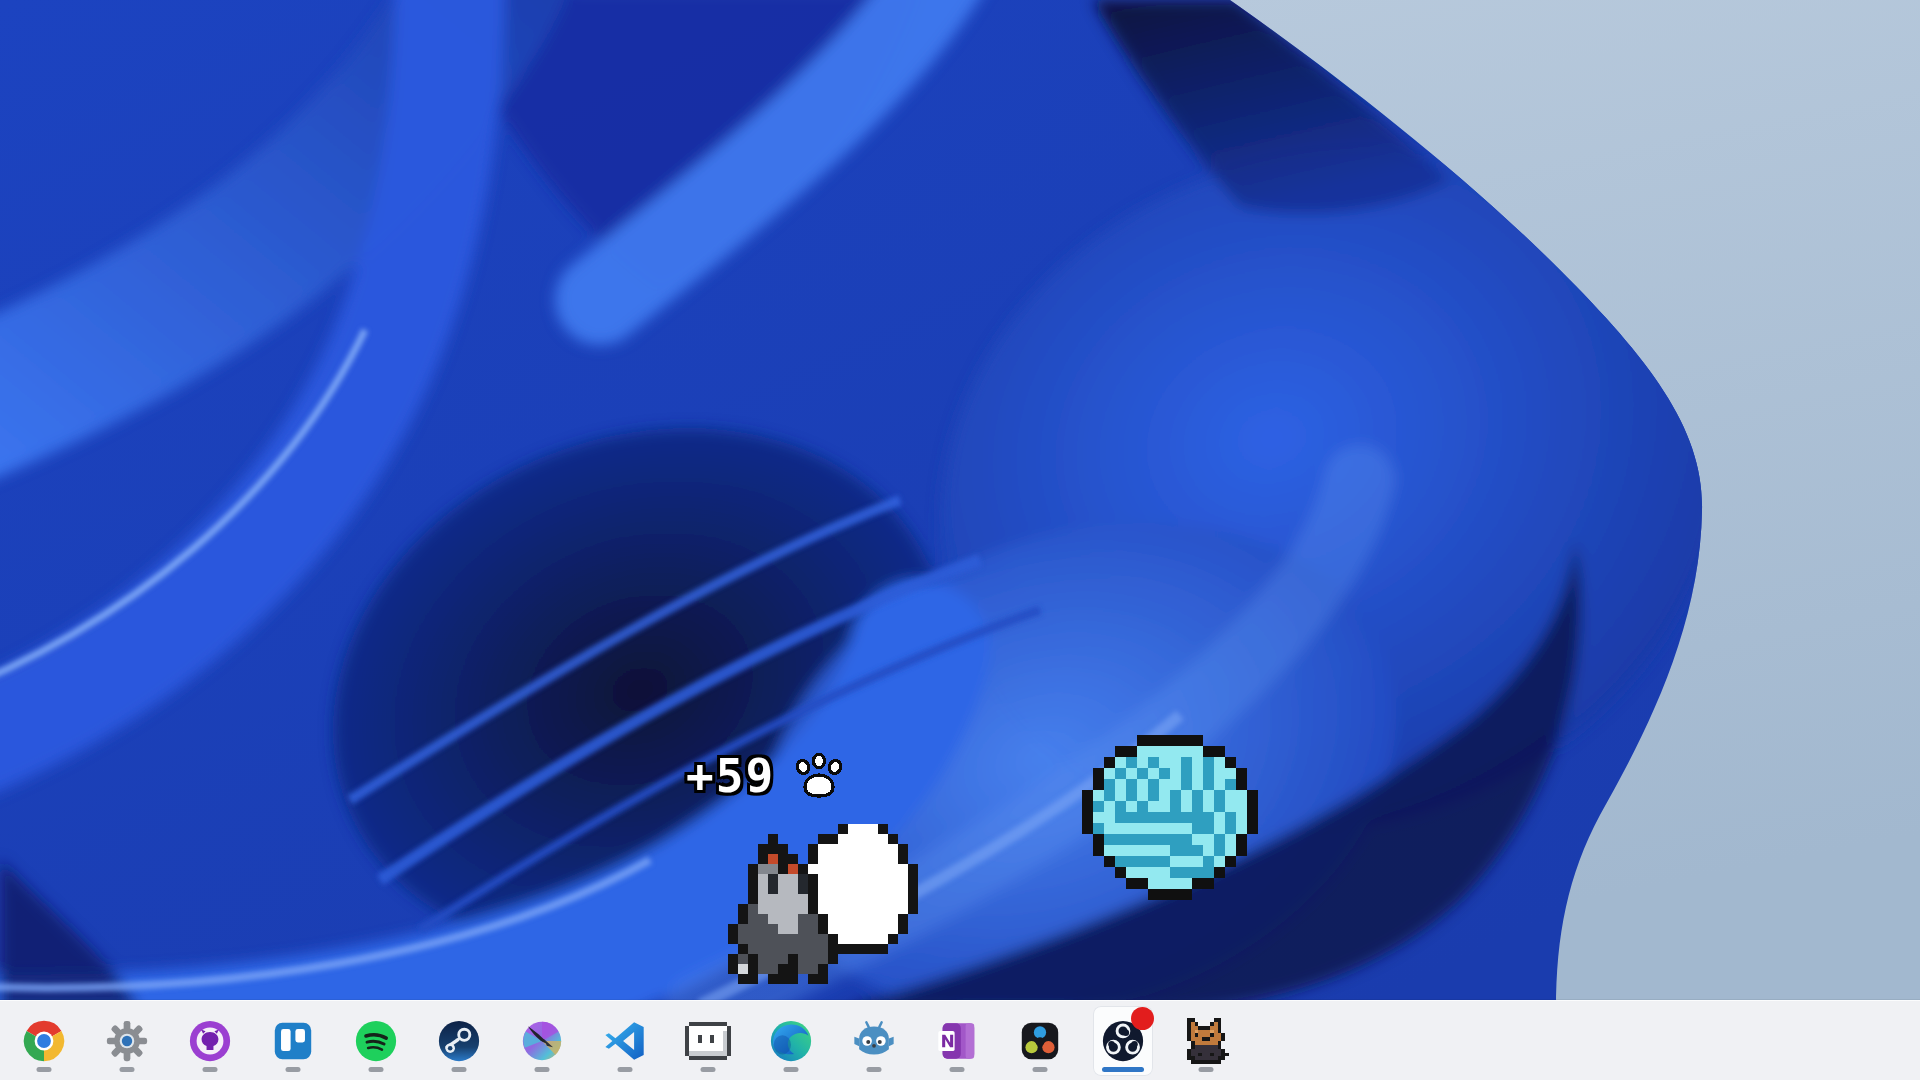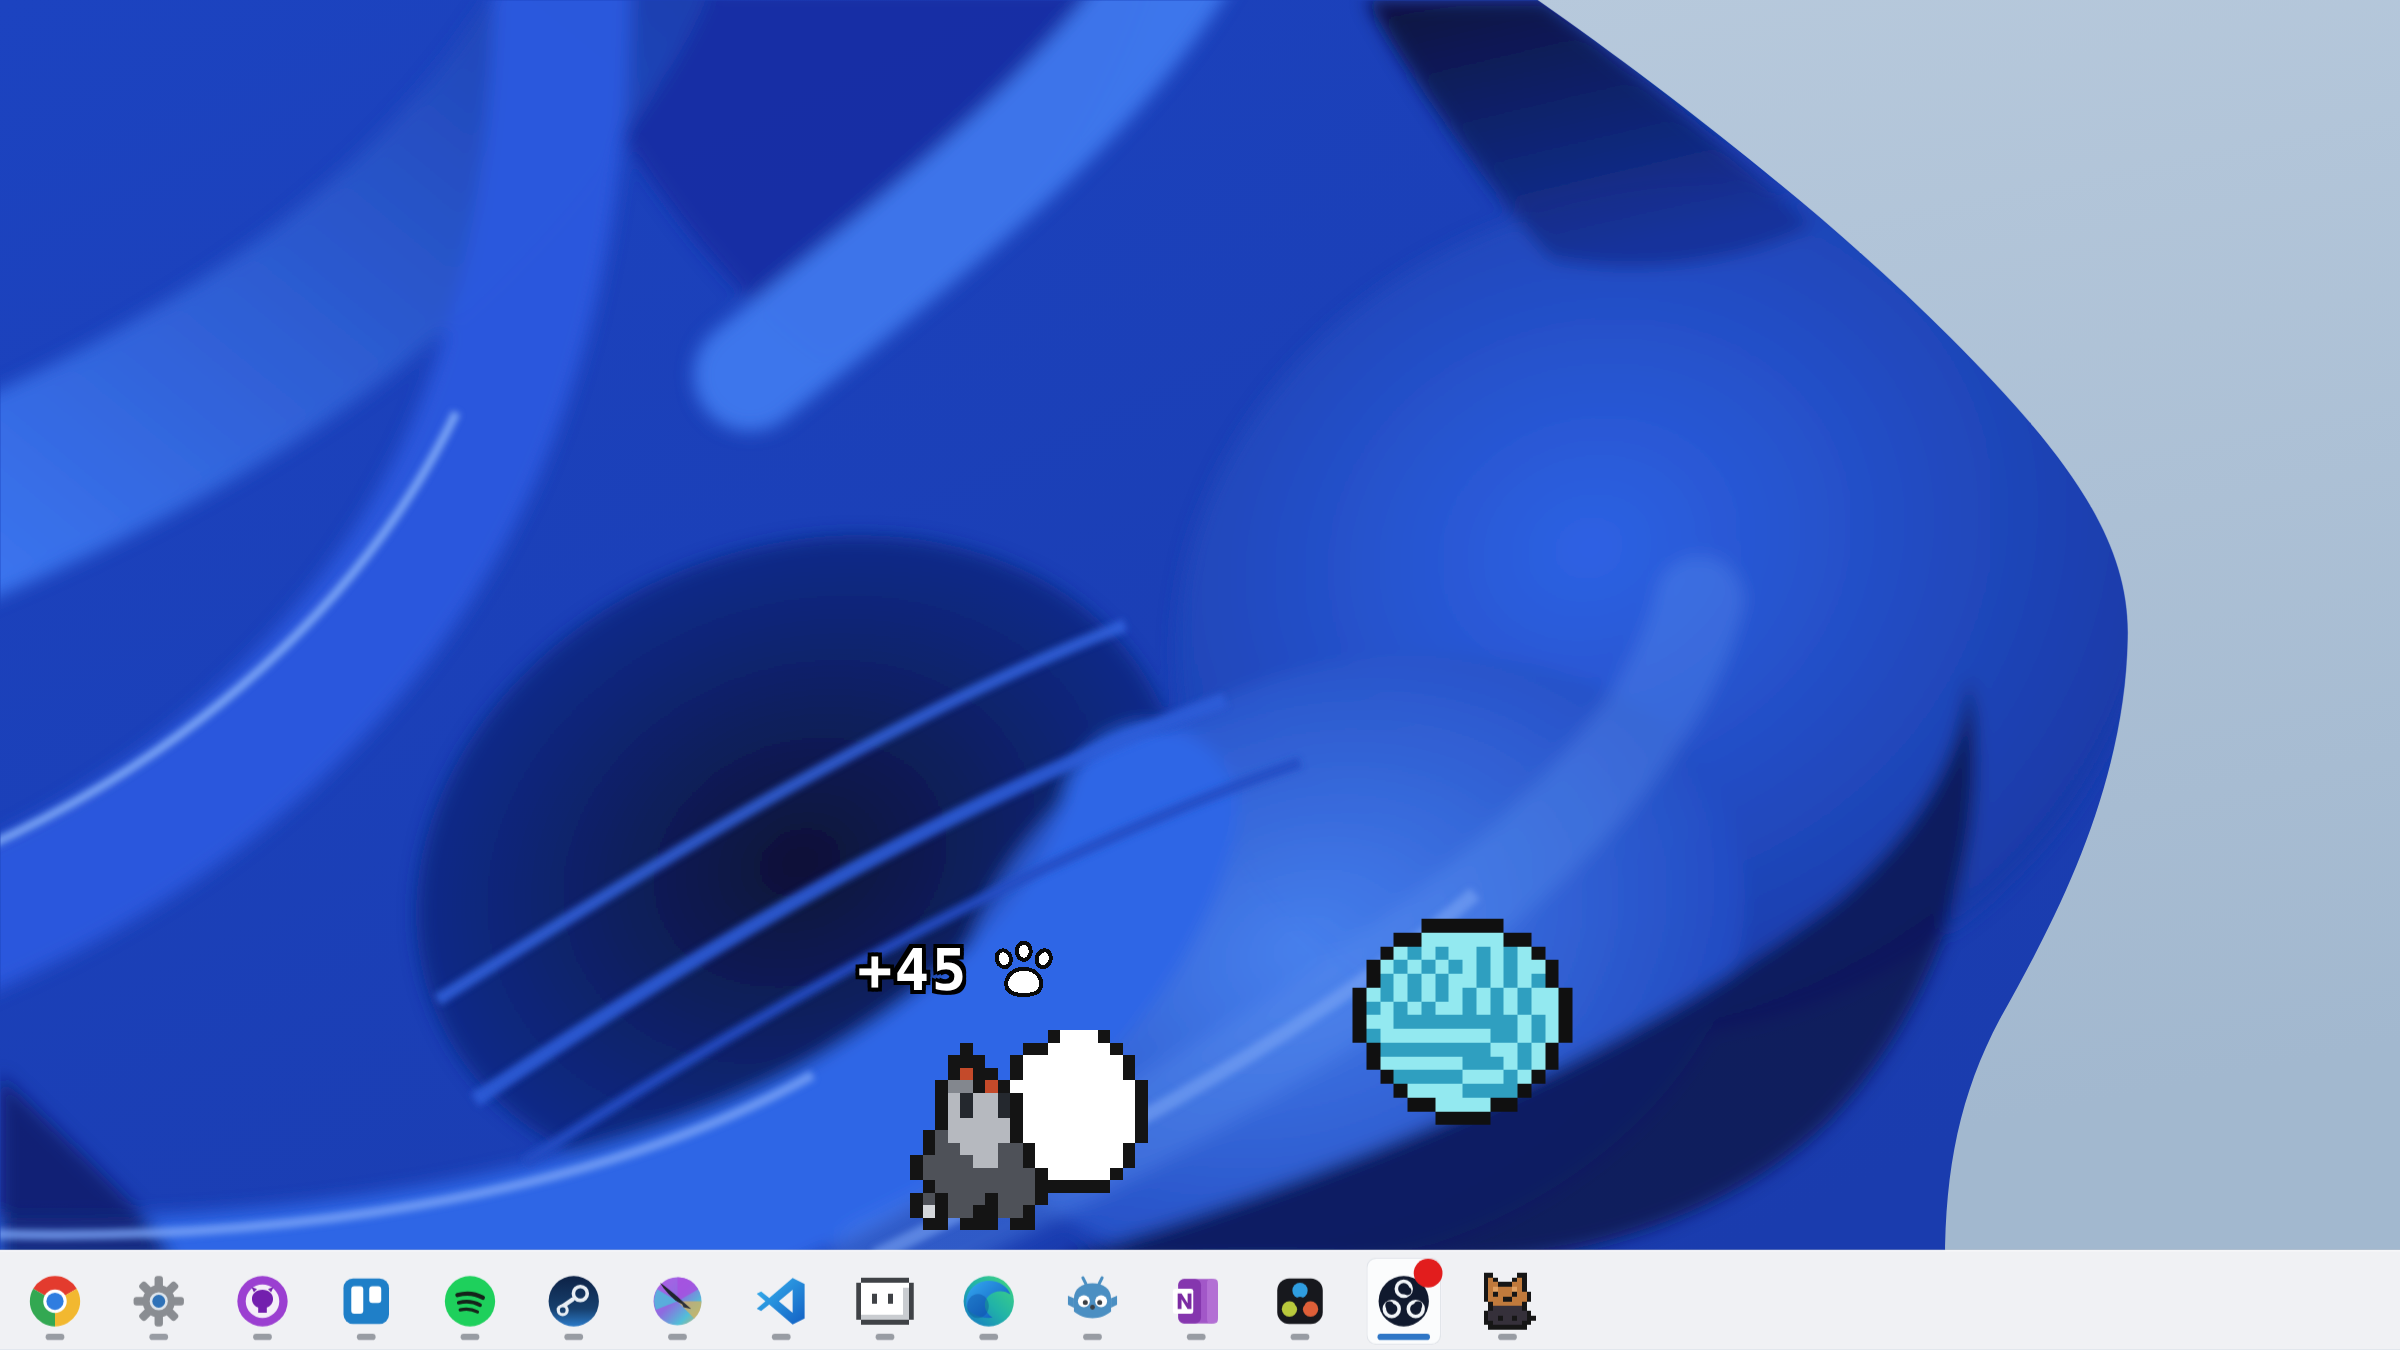"+45" span.score-text { text: +45 -> +59 }
